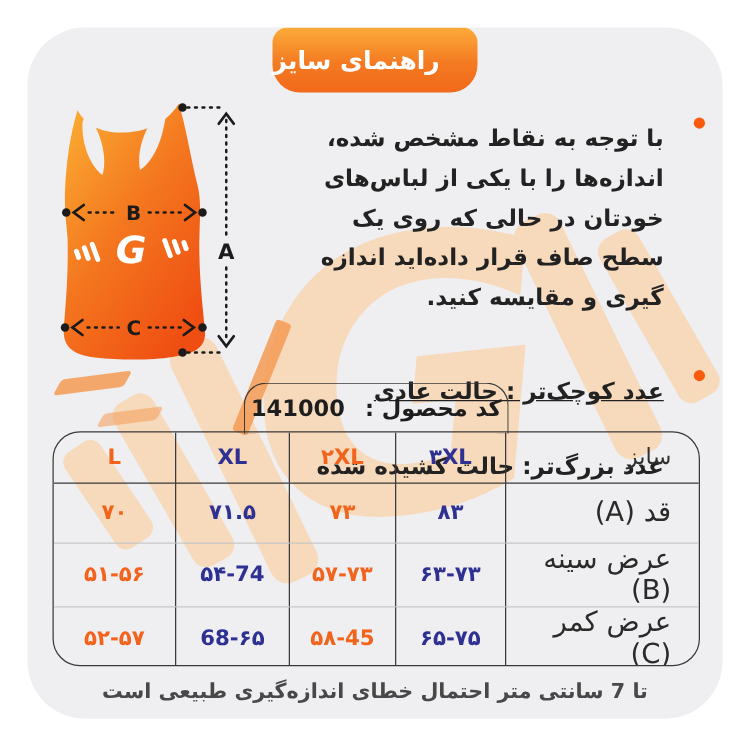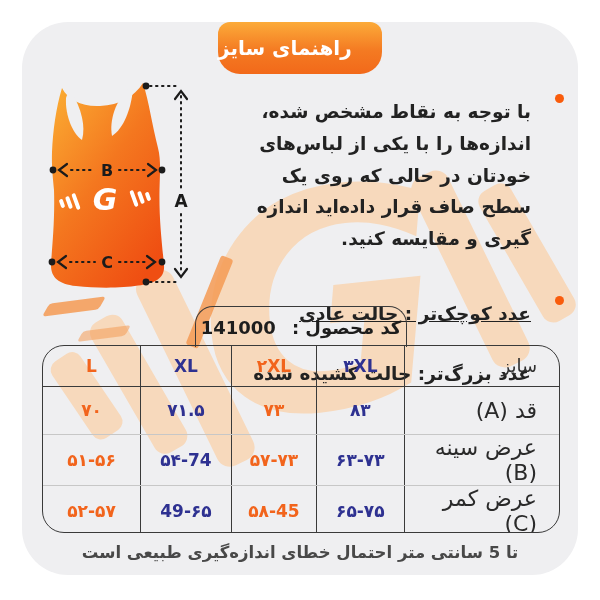"49-۶۵" td.val { text: 49-۶۵ -> 68-۶۵ }
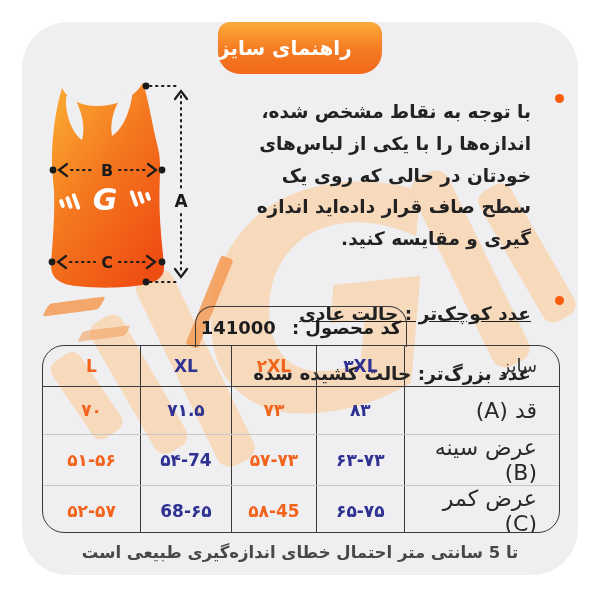"تا 5 سانتی متر احتمال" div.footer { text: 5 -> 7 }
